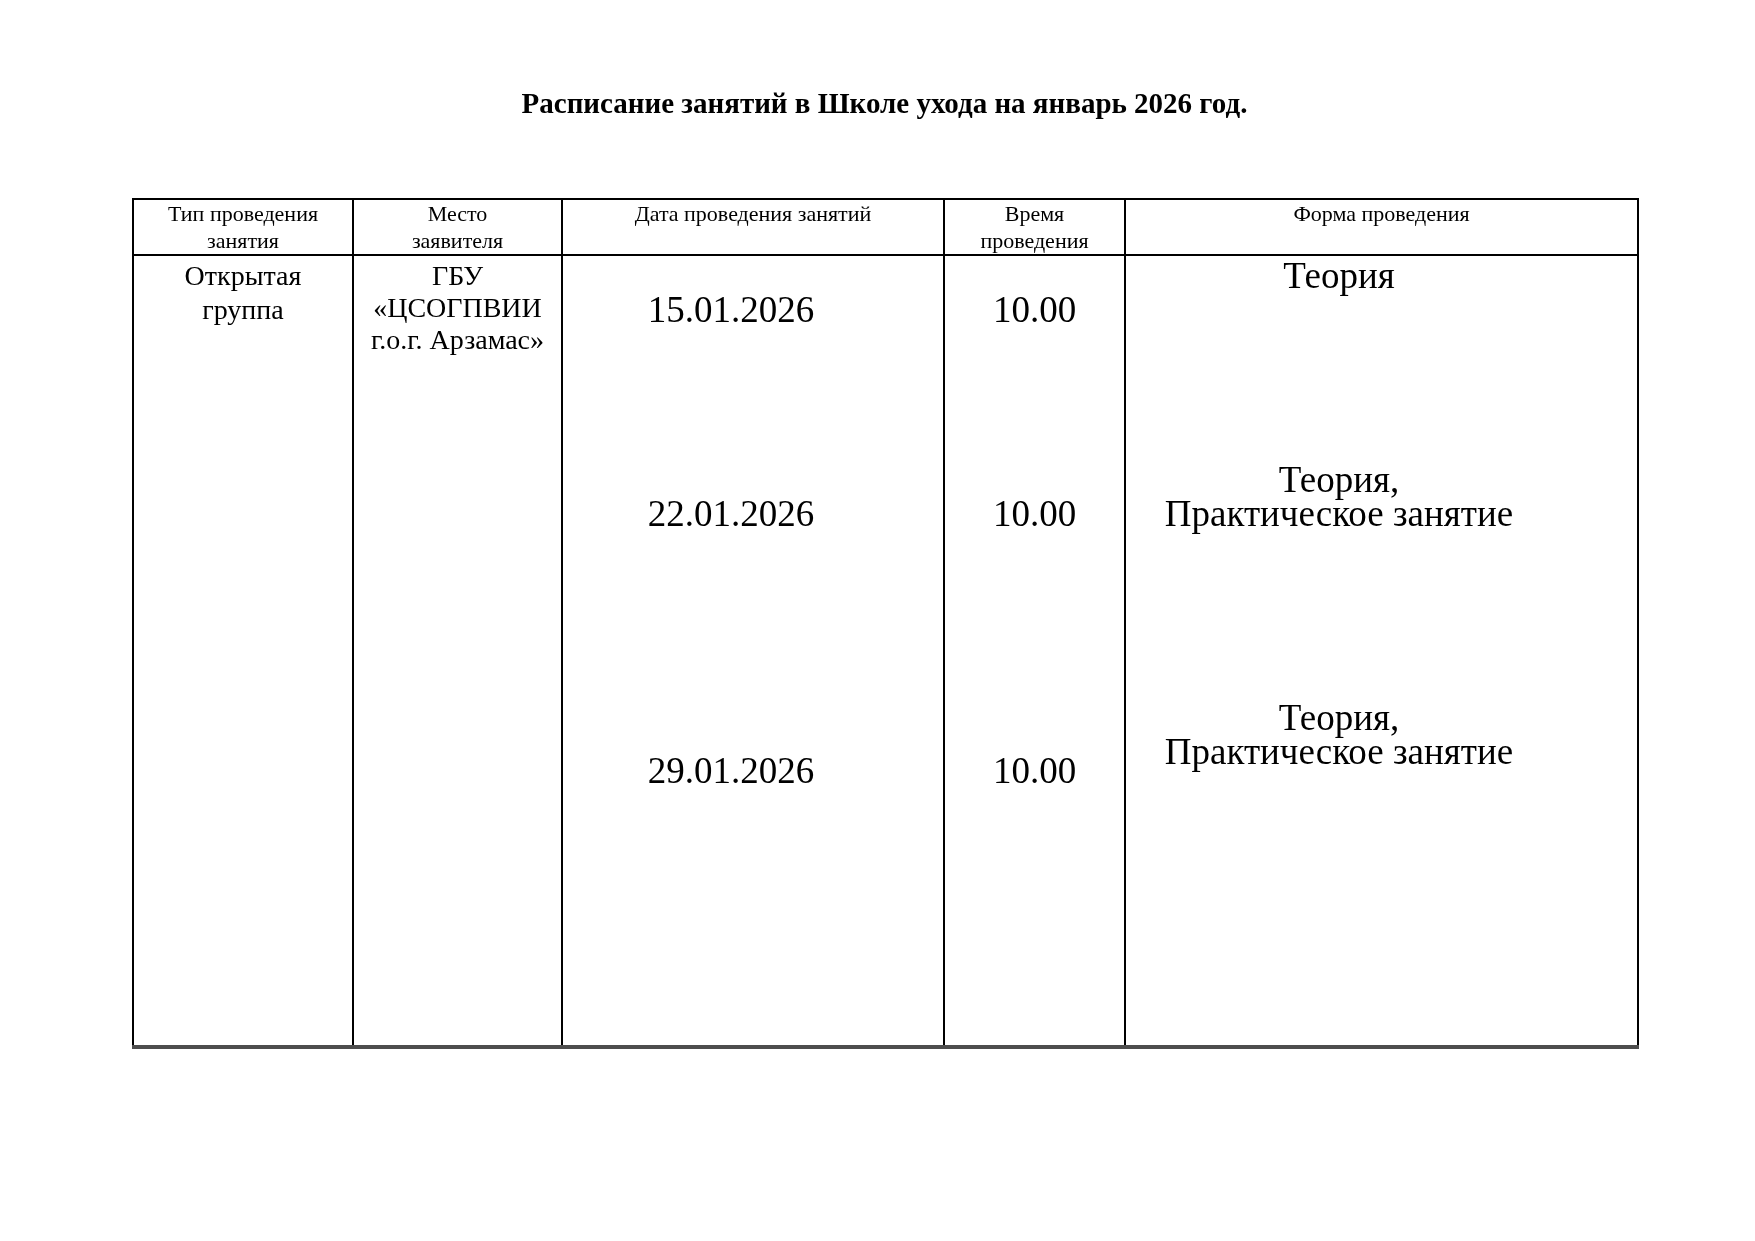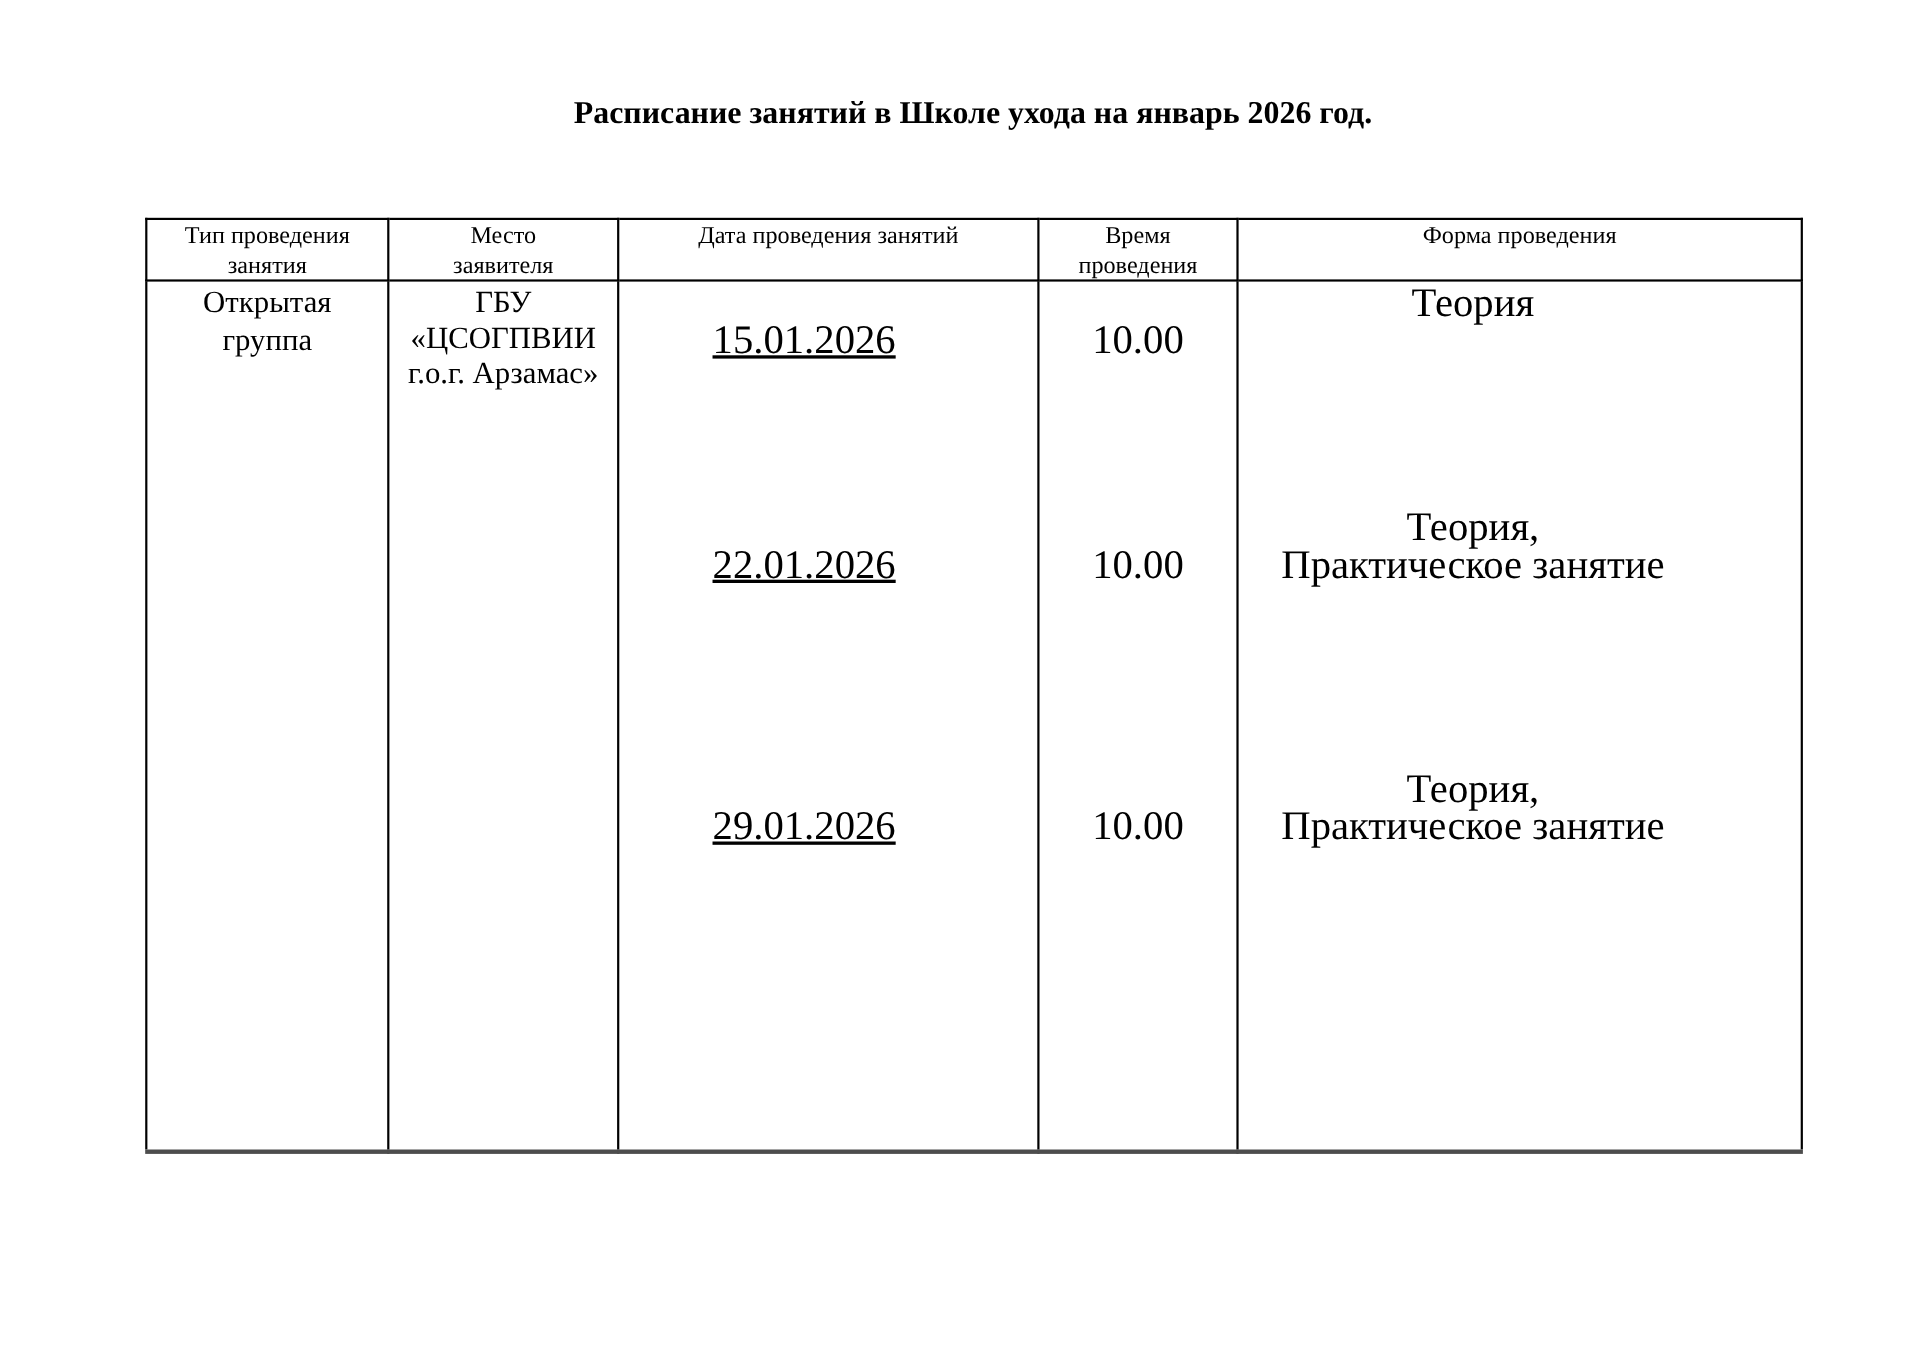"15.01.2026" .dates-cell .slot, .ind-date { text-decoration: underline -> none }
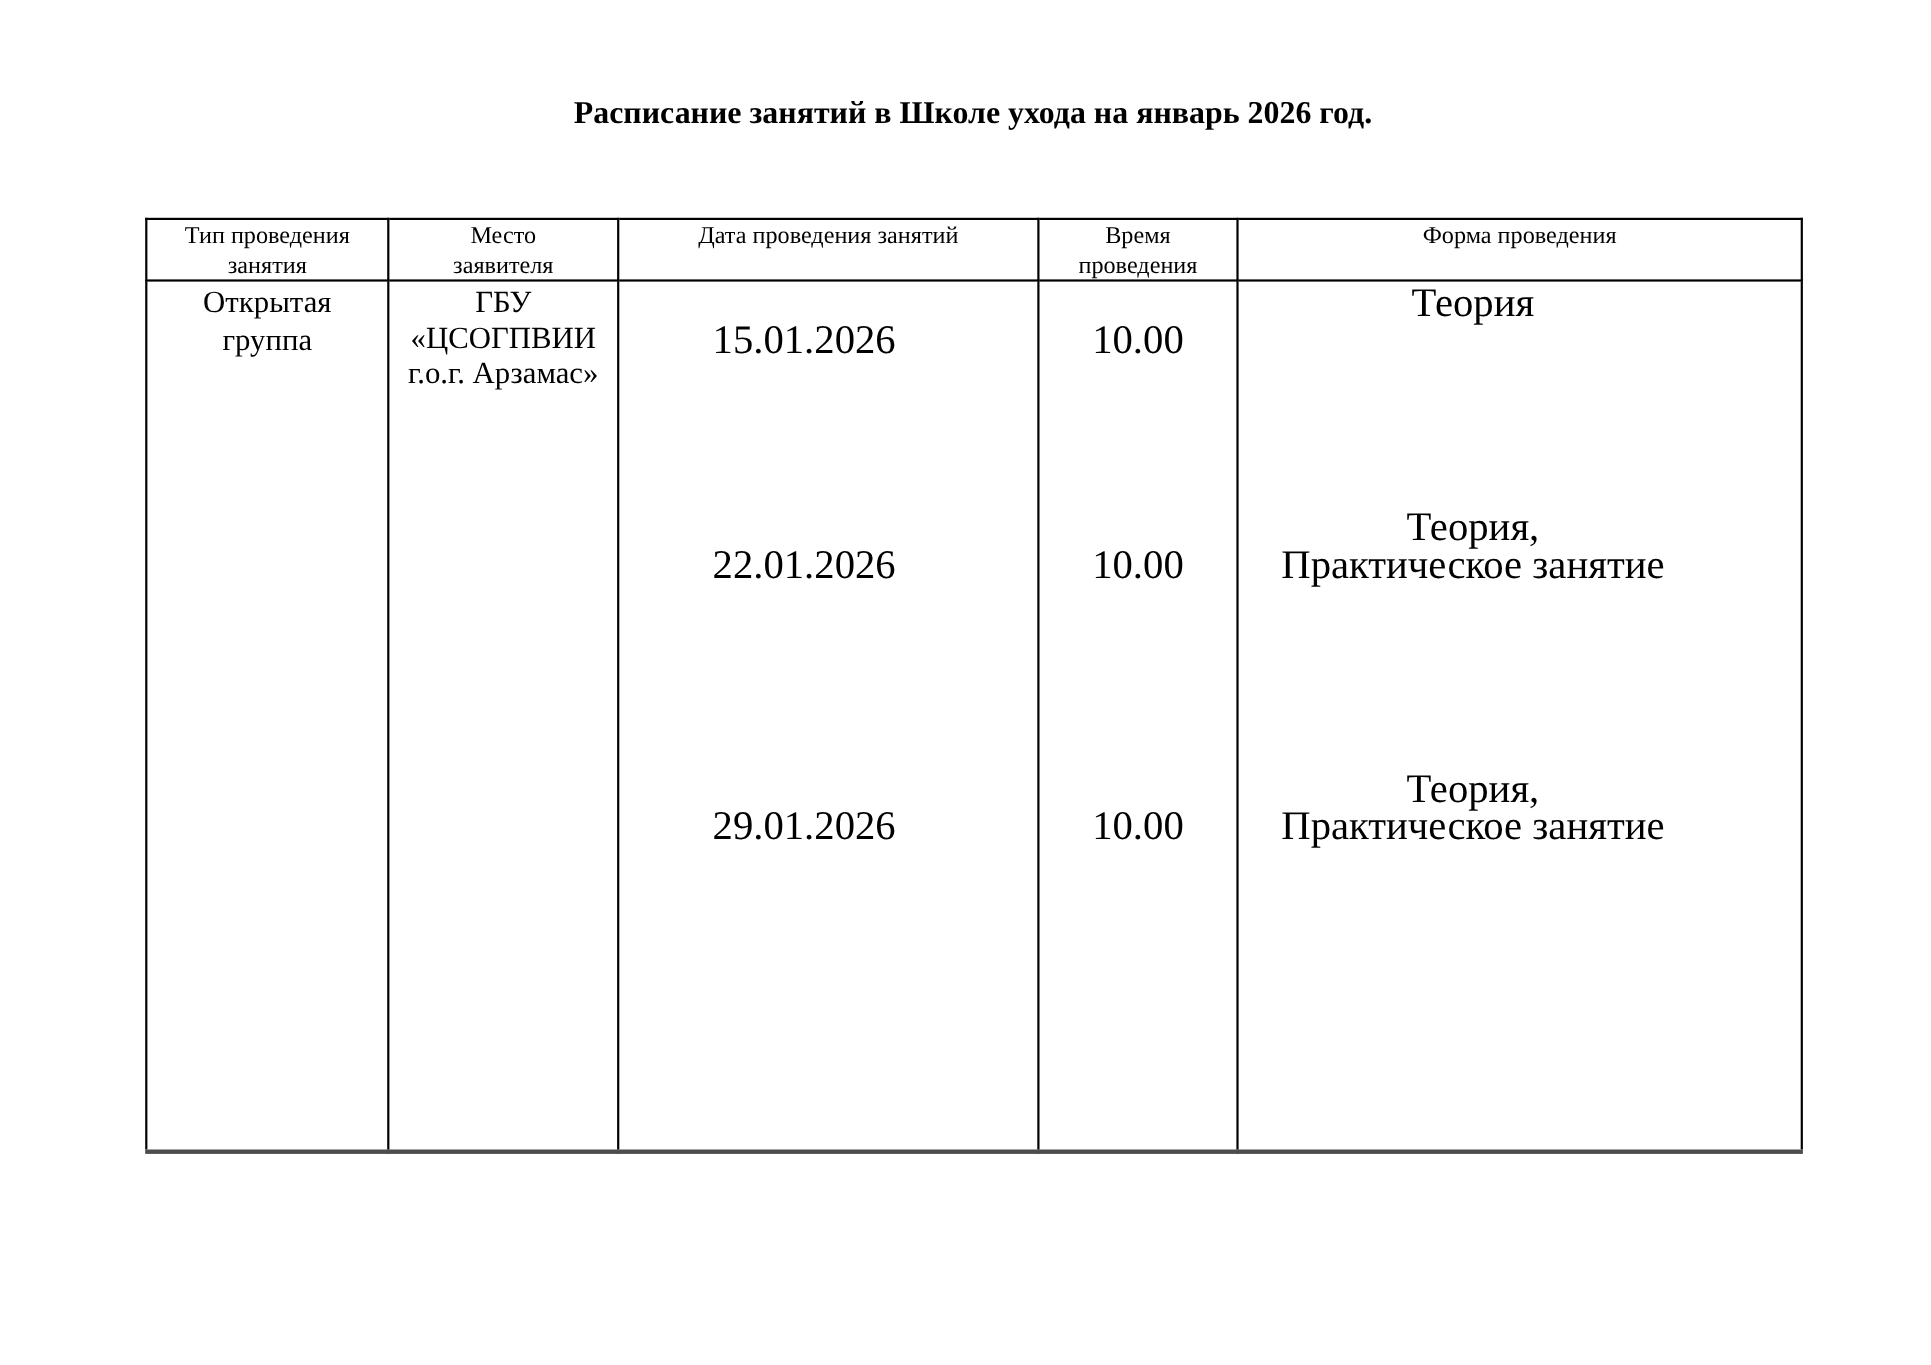"29.01.2026" .dates-cell .slot-3, .times-cell .slot-3 { top: 479px -> 498px }
